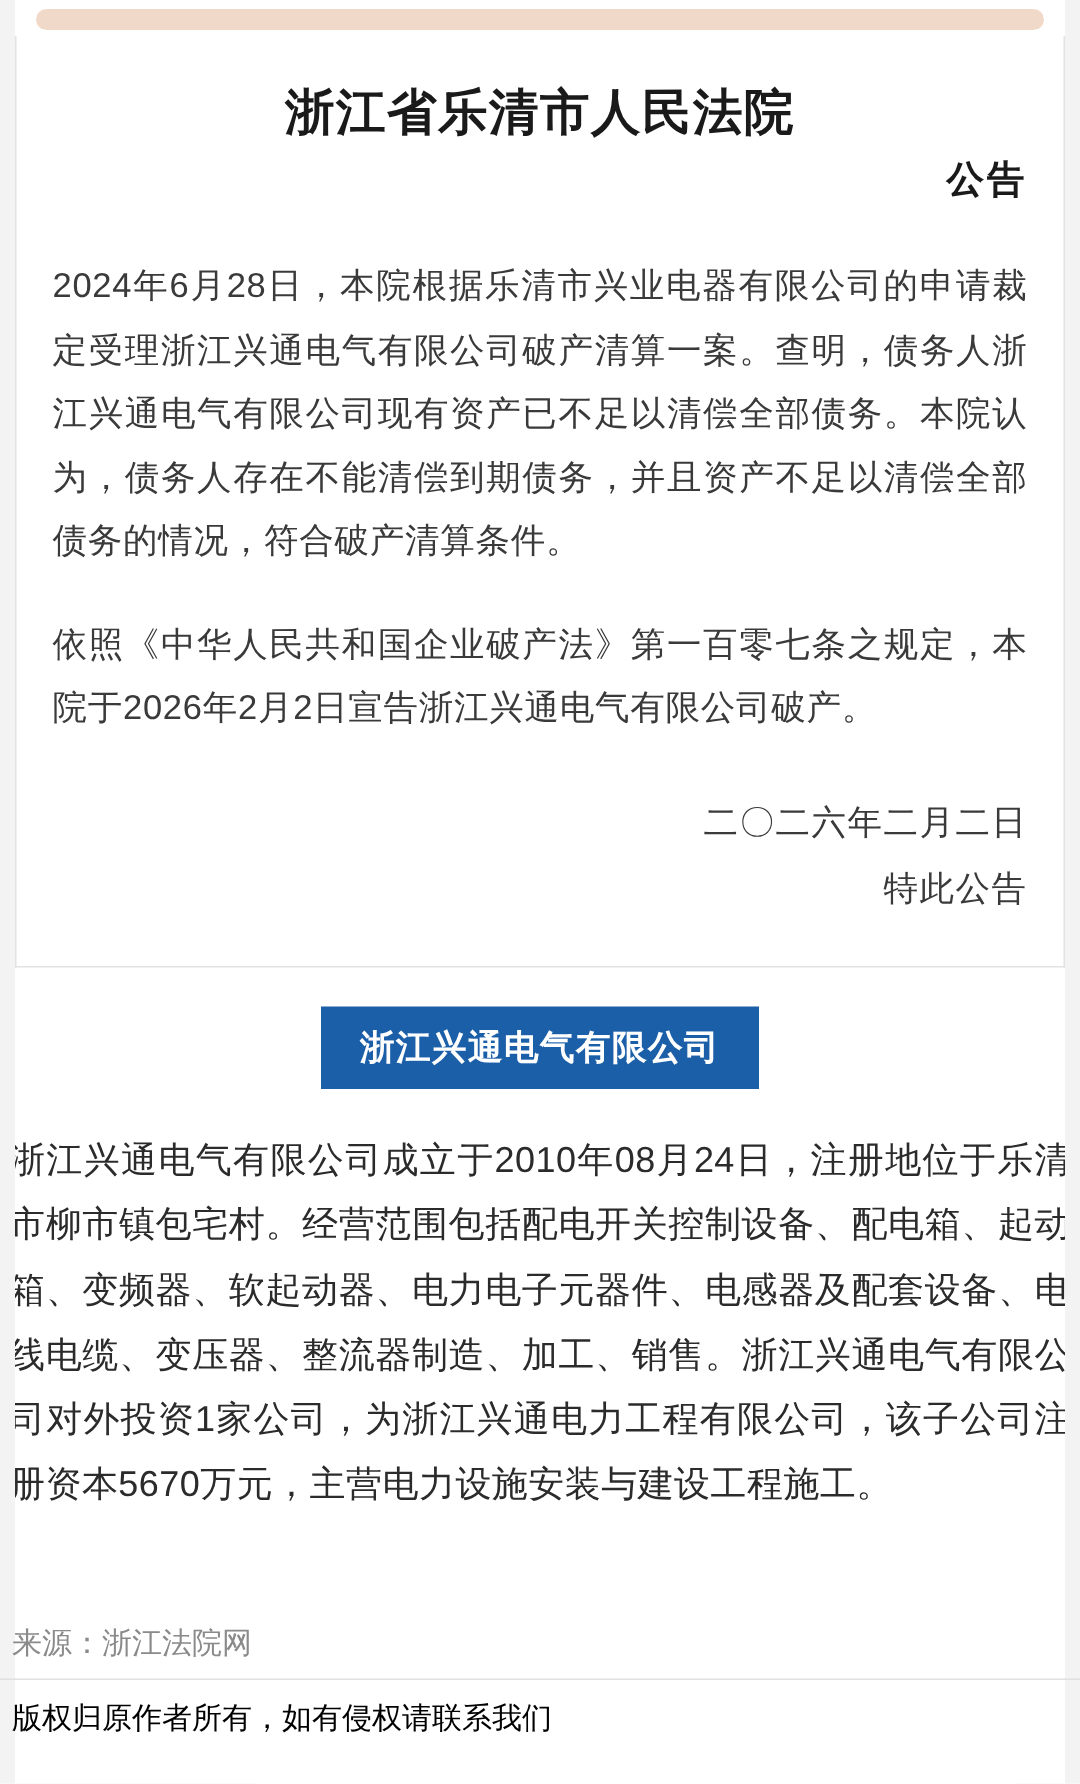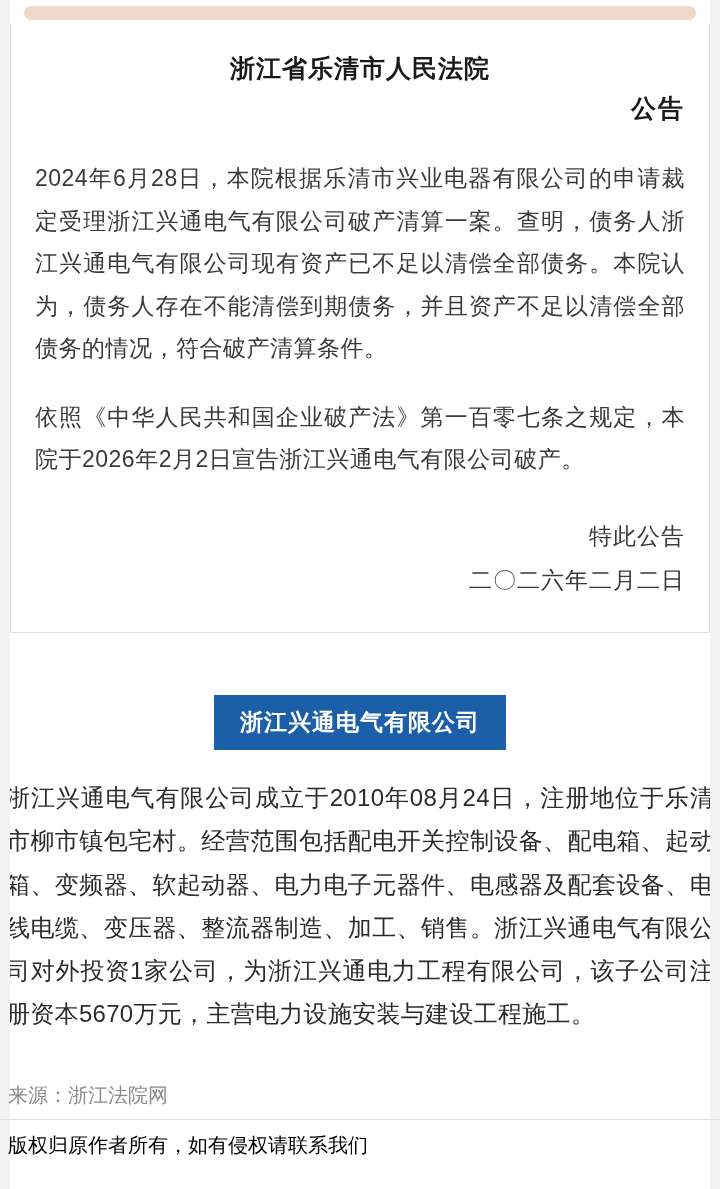"浙江省乐清市人民法院" .notice-title { font-size: 25px -> 33px }
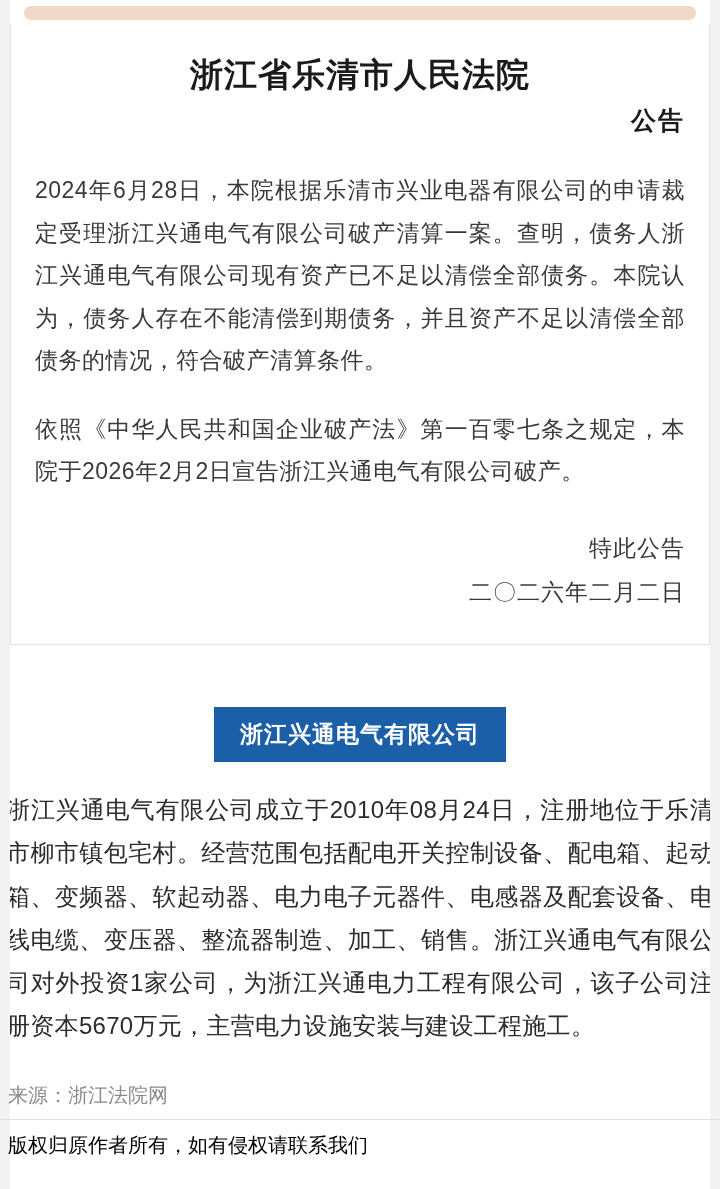"特此公告" div { order: before "二〇二六年二月二日" -> after "二〇二六年二月二日" }
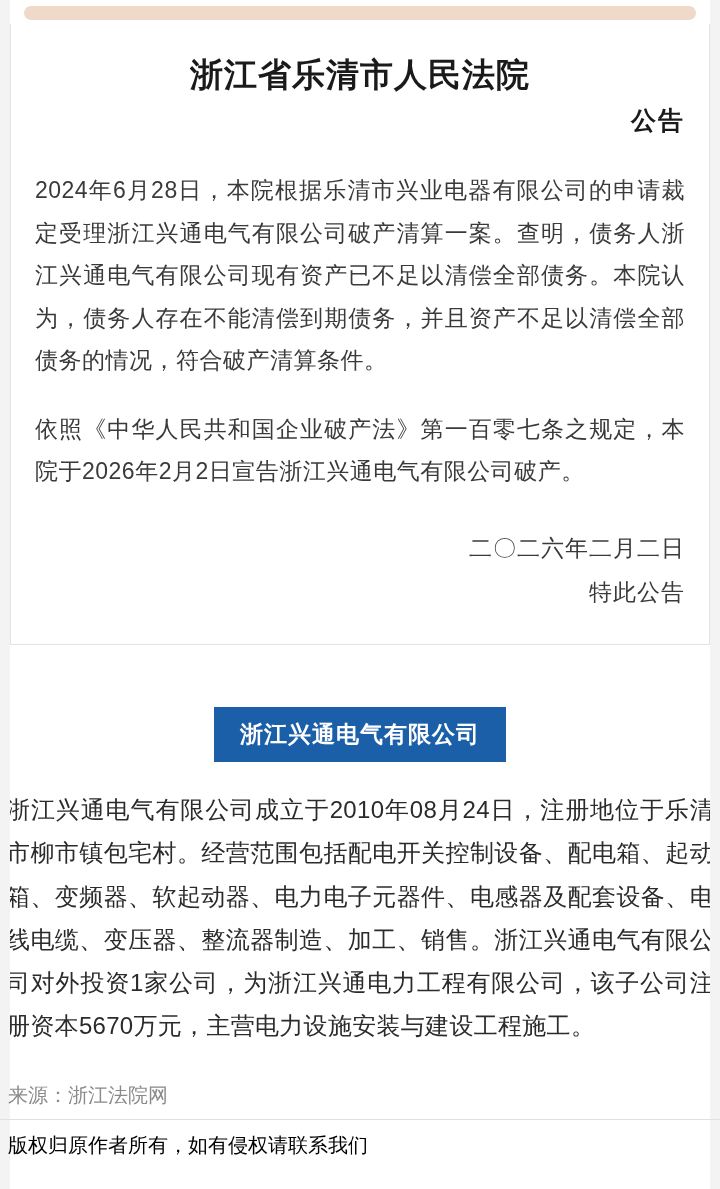"浙江兴通电气有限公司" .badge-row { margin-top: 62px -> 26px }
